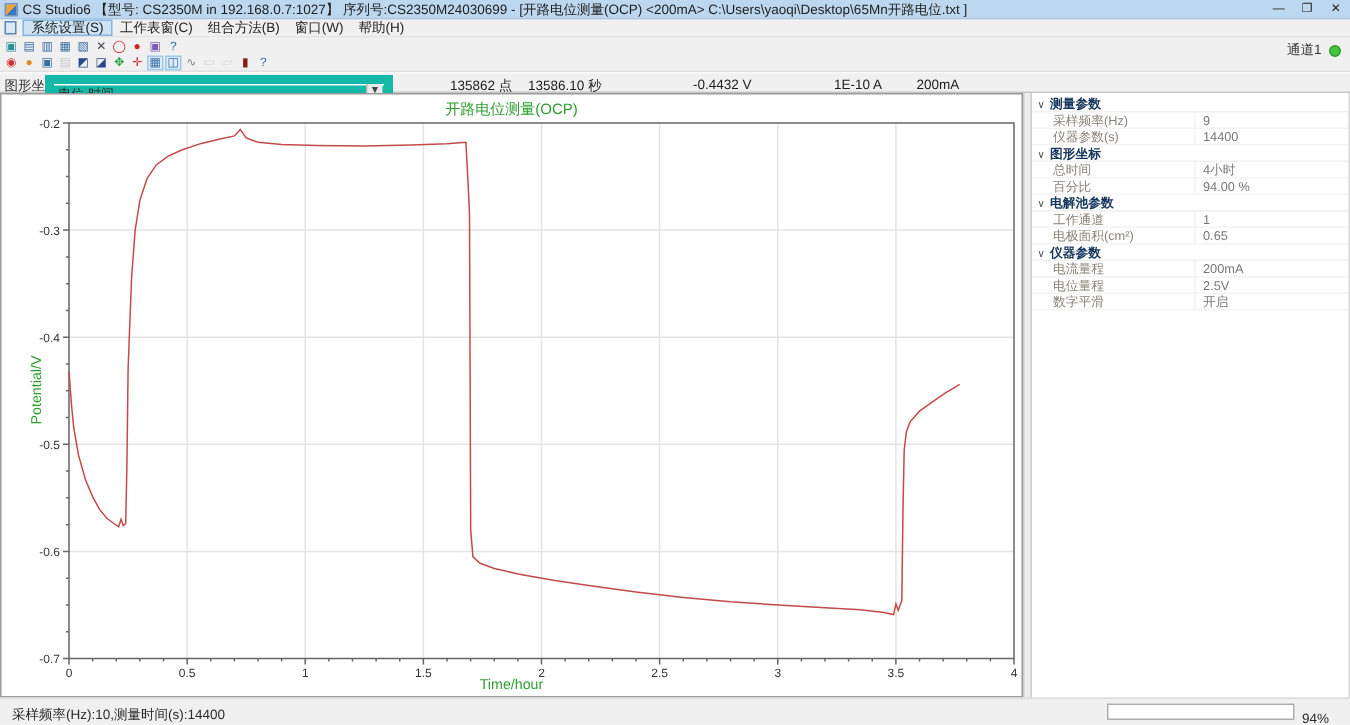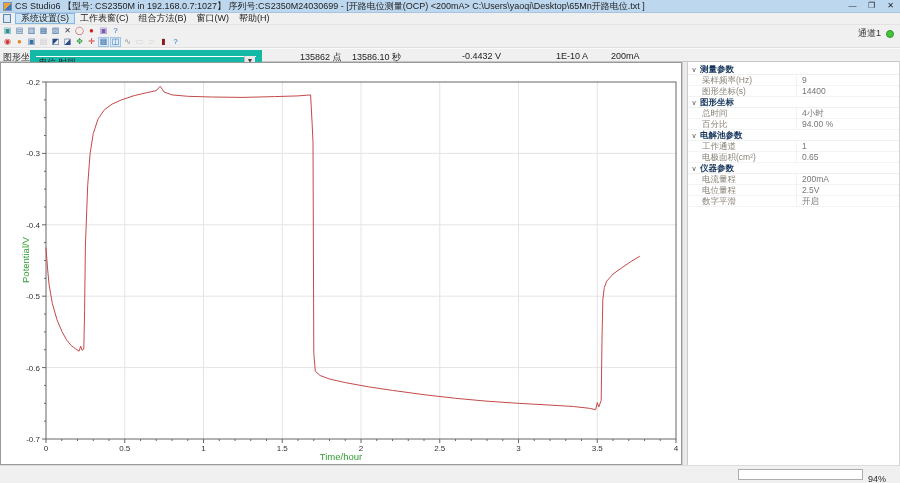"开路电位测量(OCP)" div.chart-title { html: none -> <div>开路电位测量(OCP)</div> }
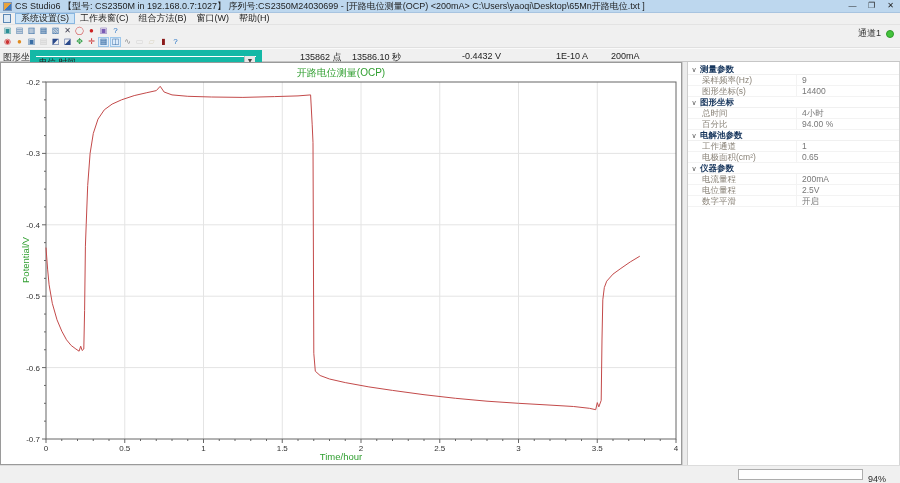"图形坐标(s)" span.param-label { text: 图形坐标 -> 仪器参数 }
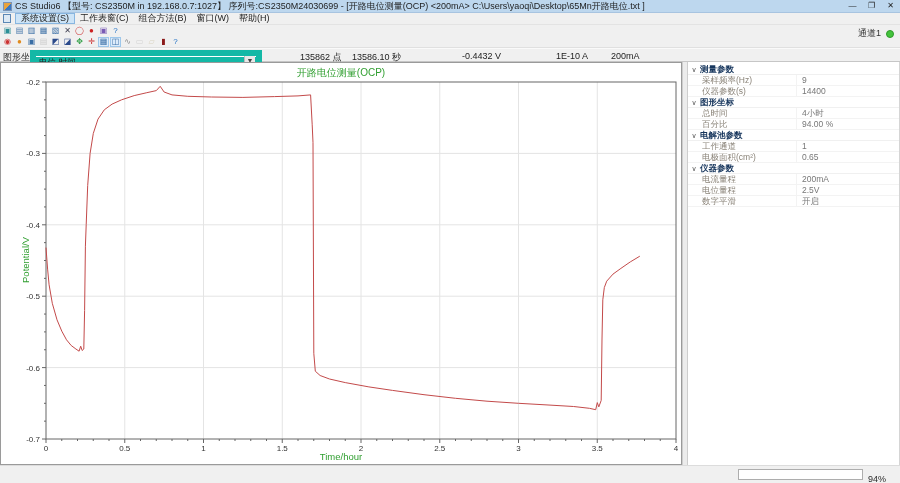"采样频率(Hz):10,测量时间(s):14400" span.status-left { html: none -> <span>采样频率(Hz):10,测量时间(s):14400</span> }
